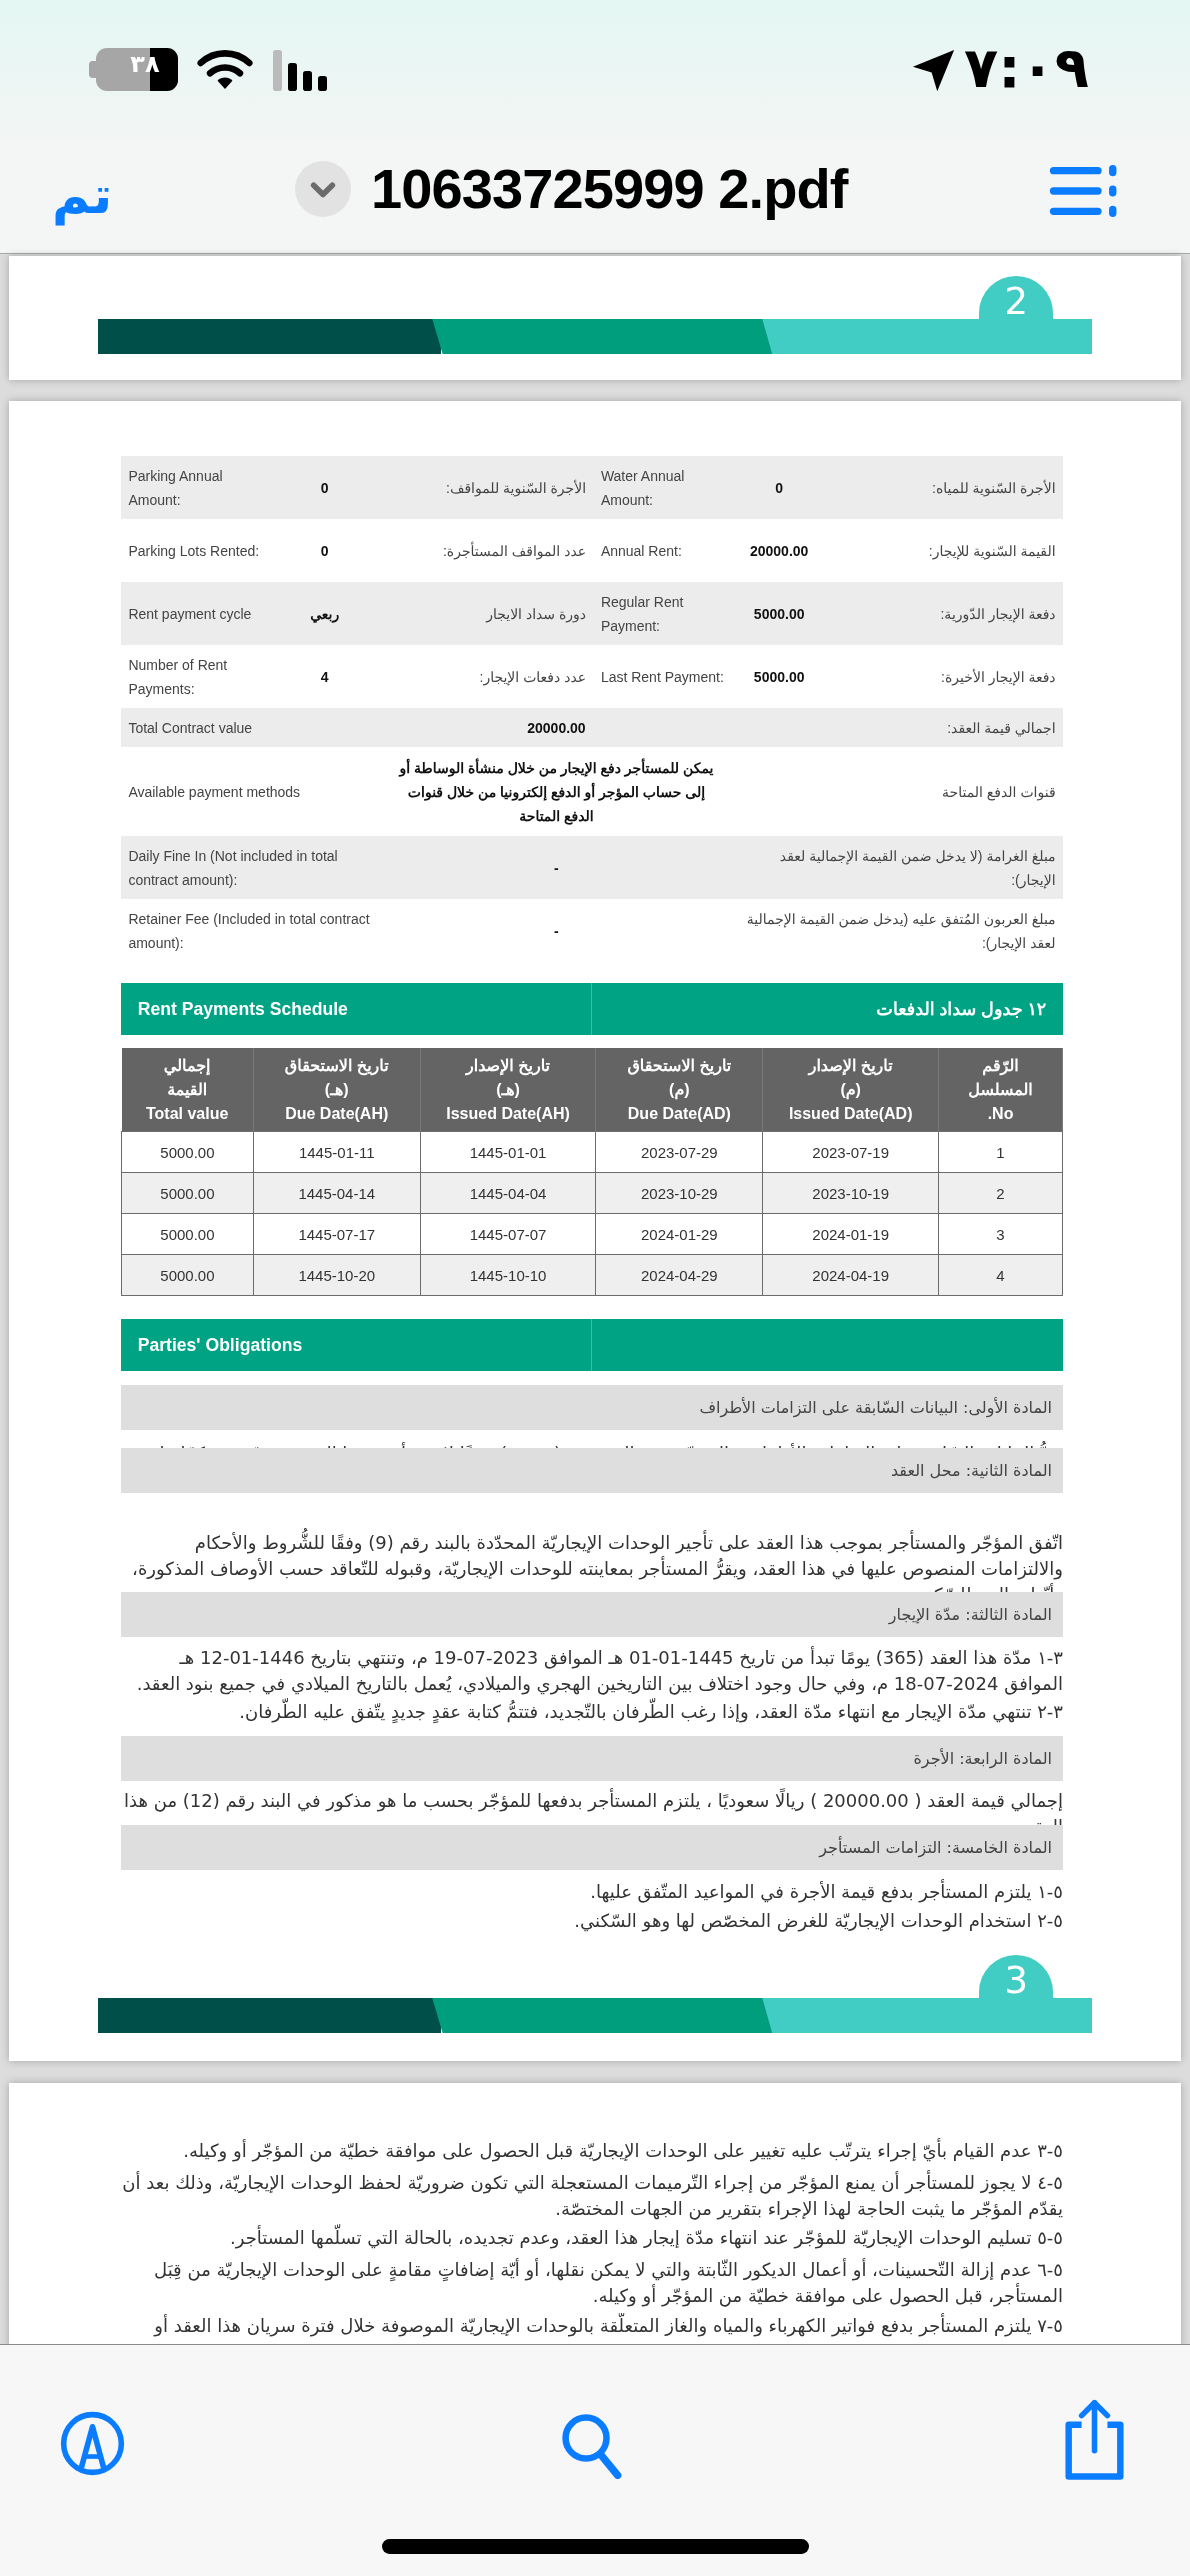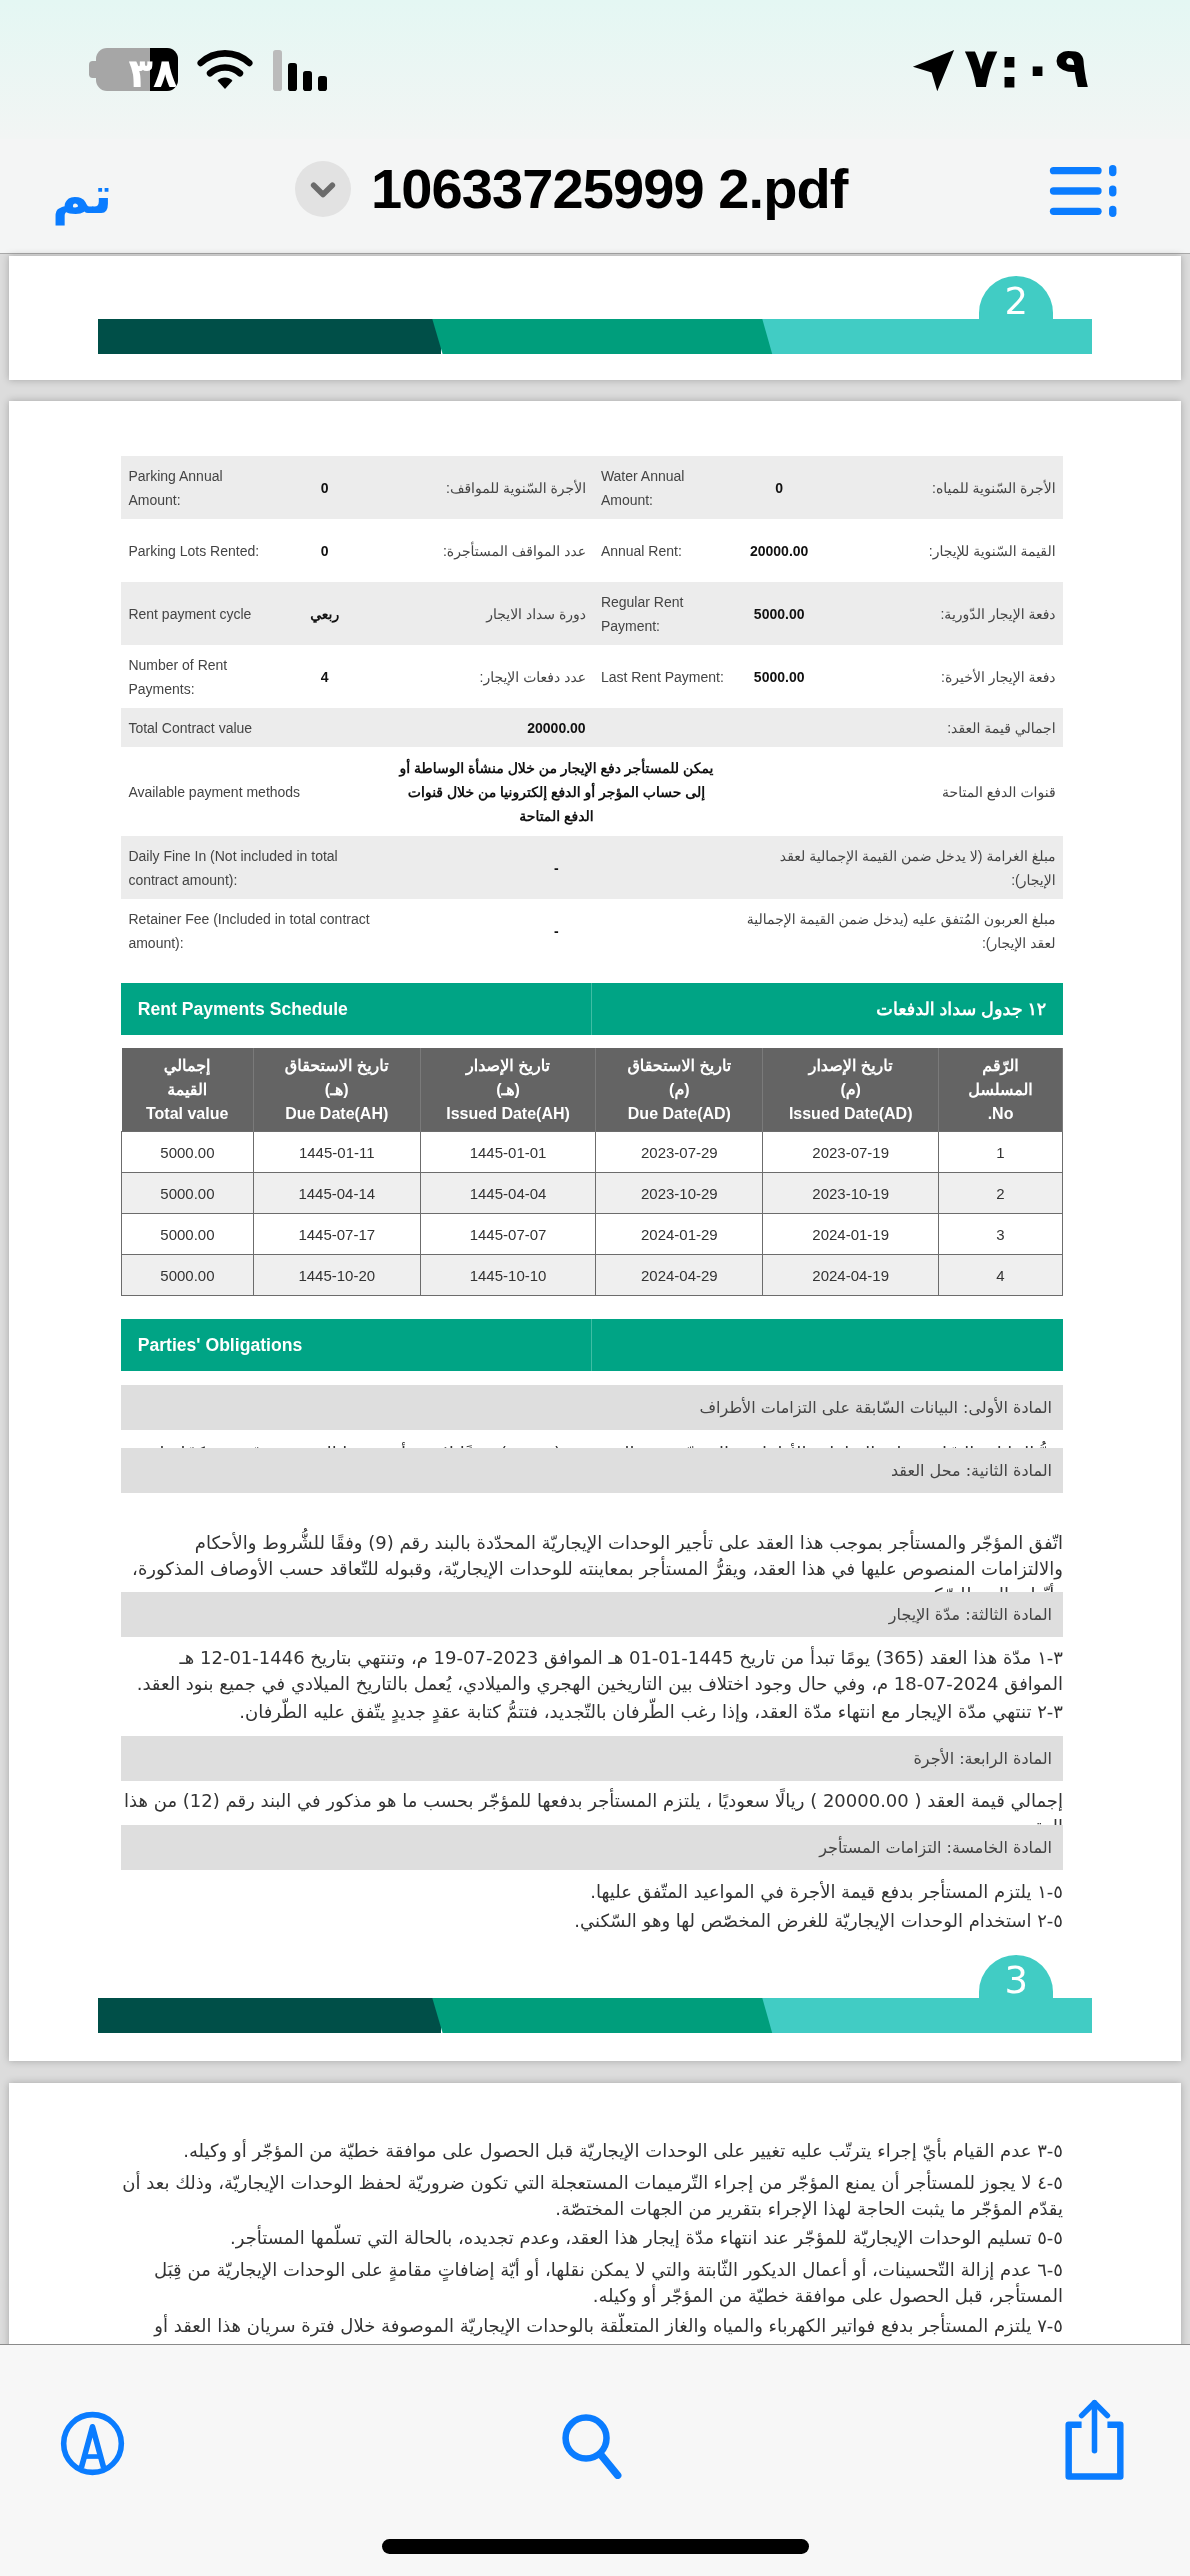"٣٨" .battery .num { font-size: 40px -> 24px; left: 16px -> 8px }
